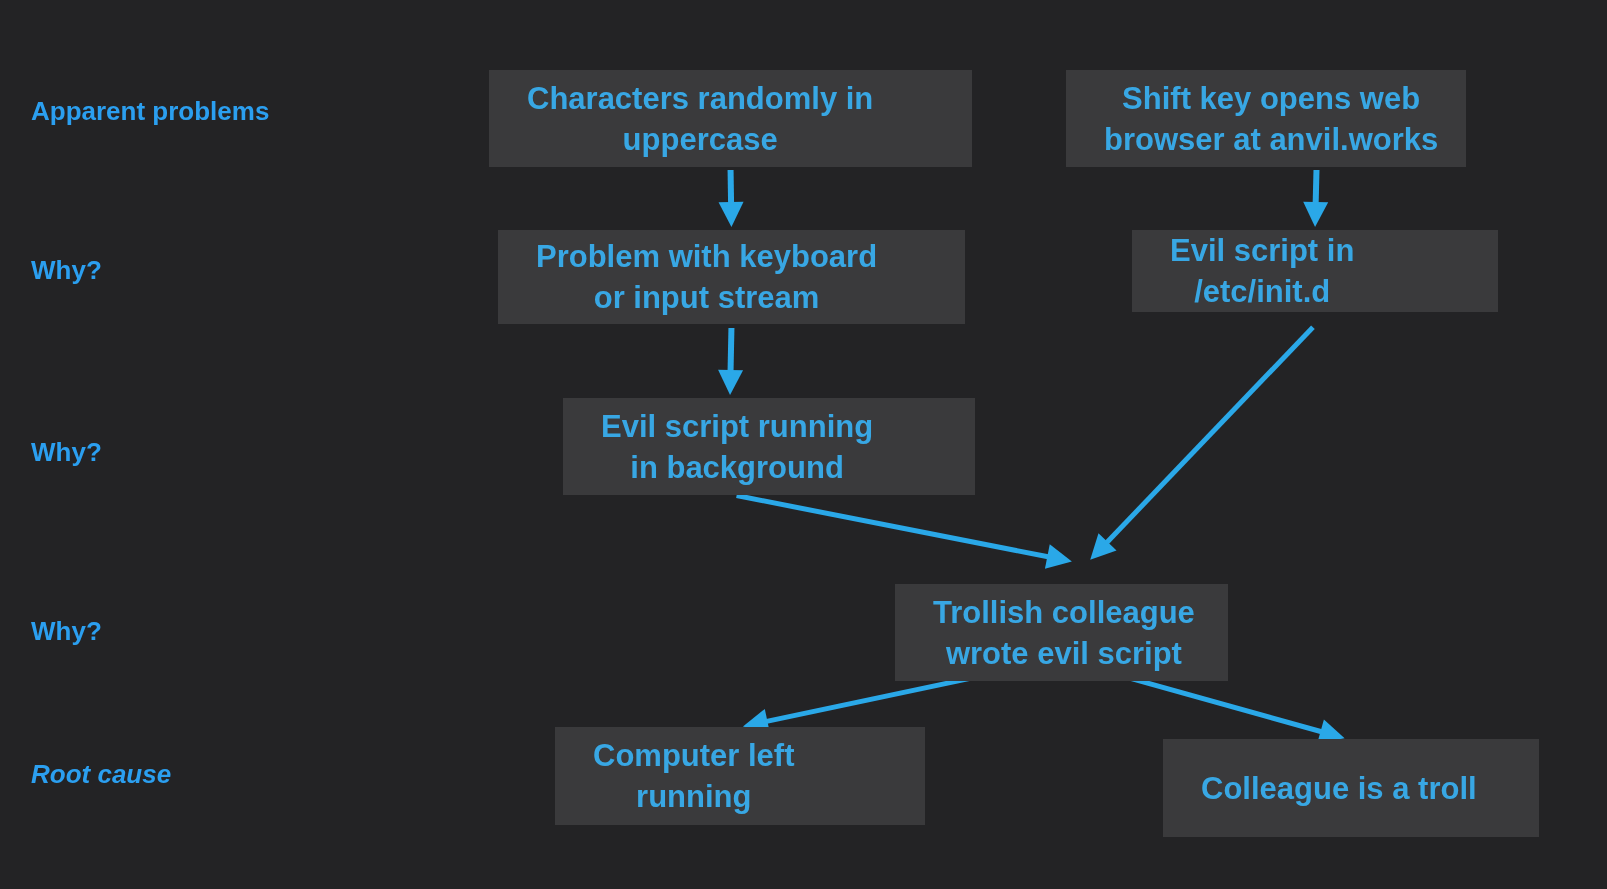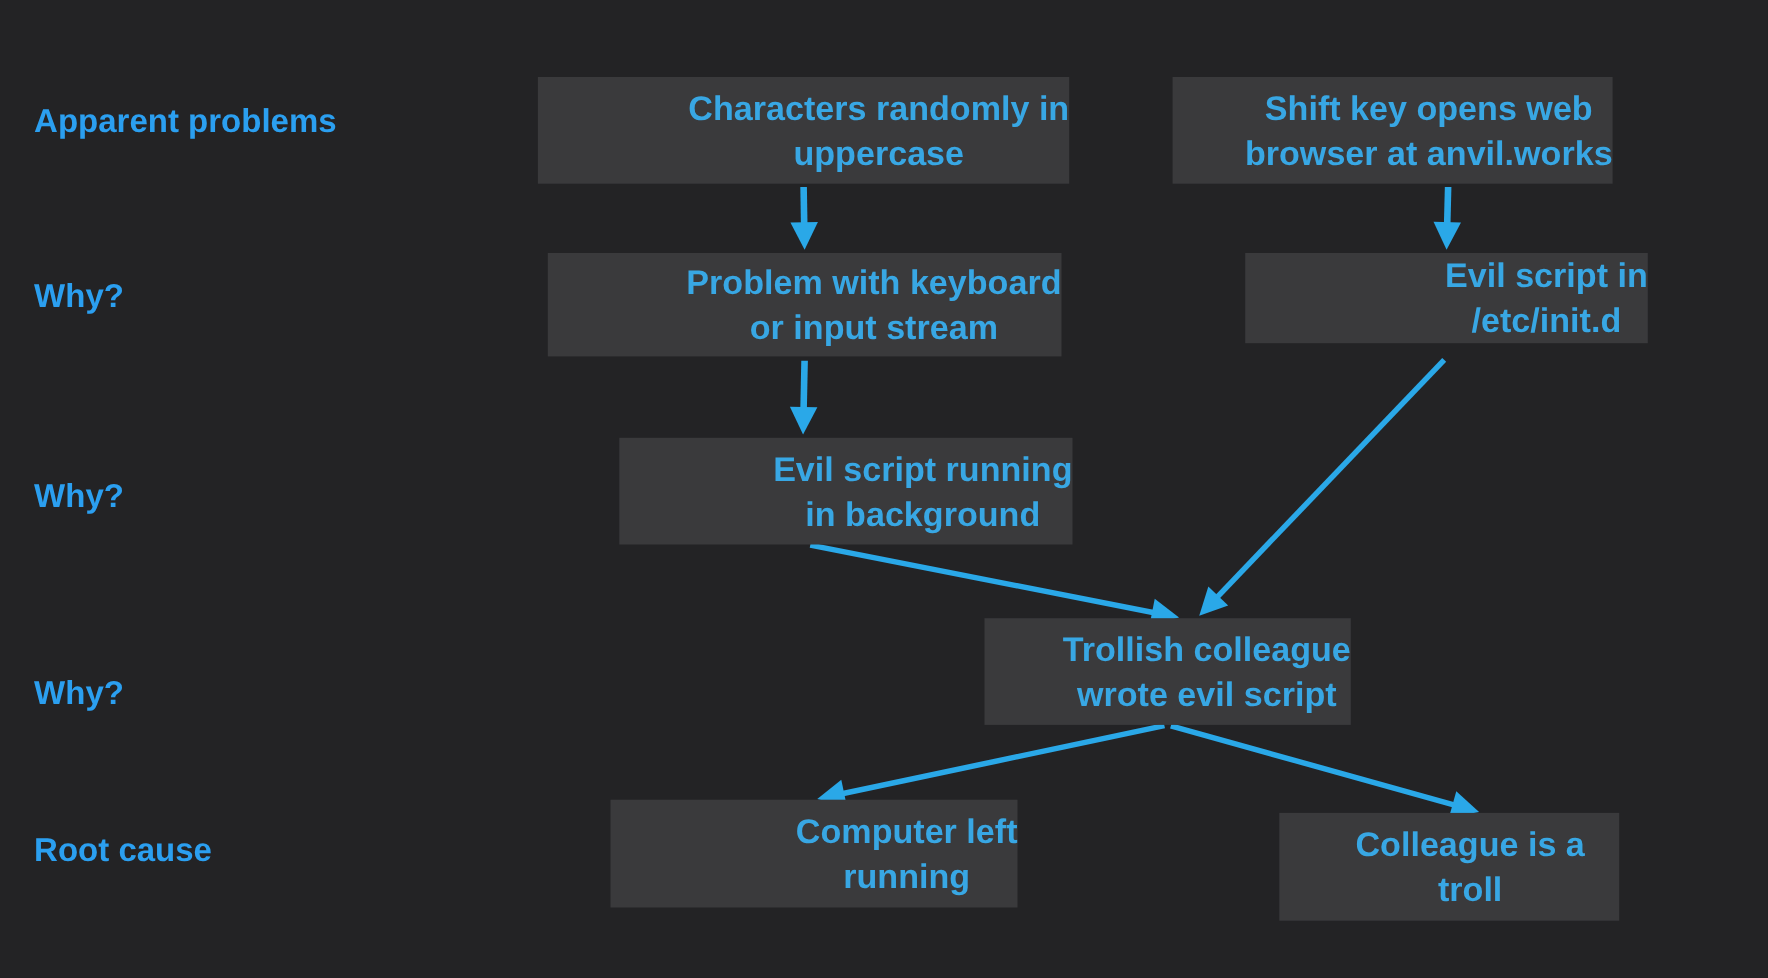"Apparent problems" .row-label { font-size: 30px -> 26px }
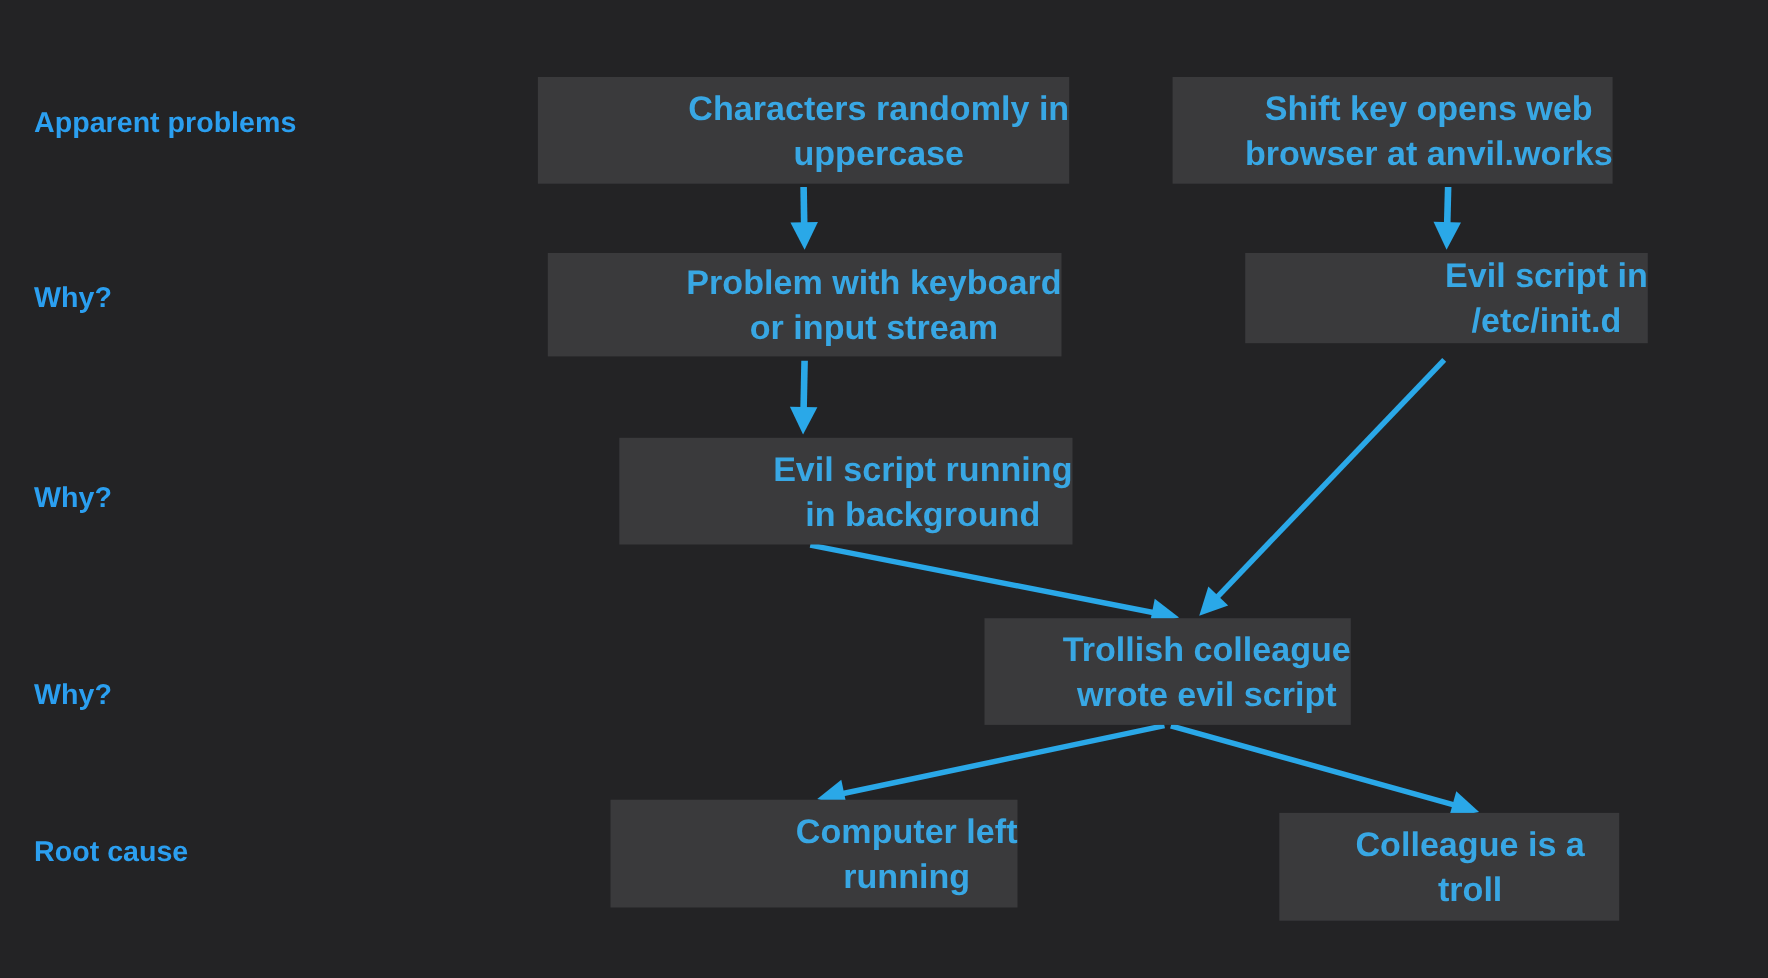"Characters randomly in" .node { justify-content: flex-end -> flex-start }
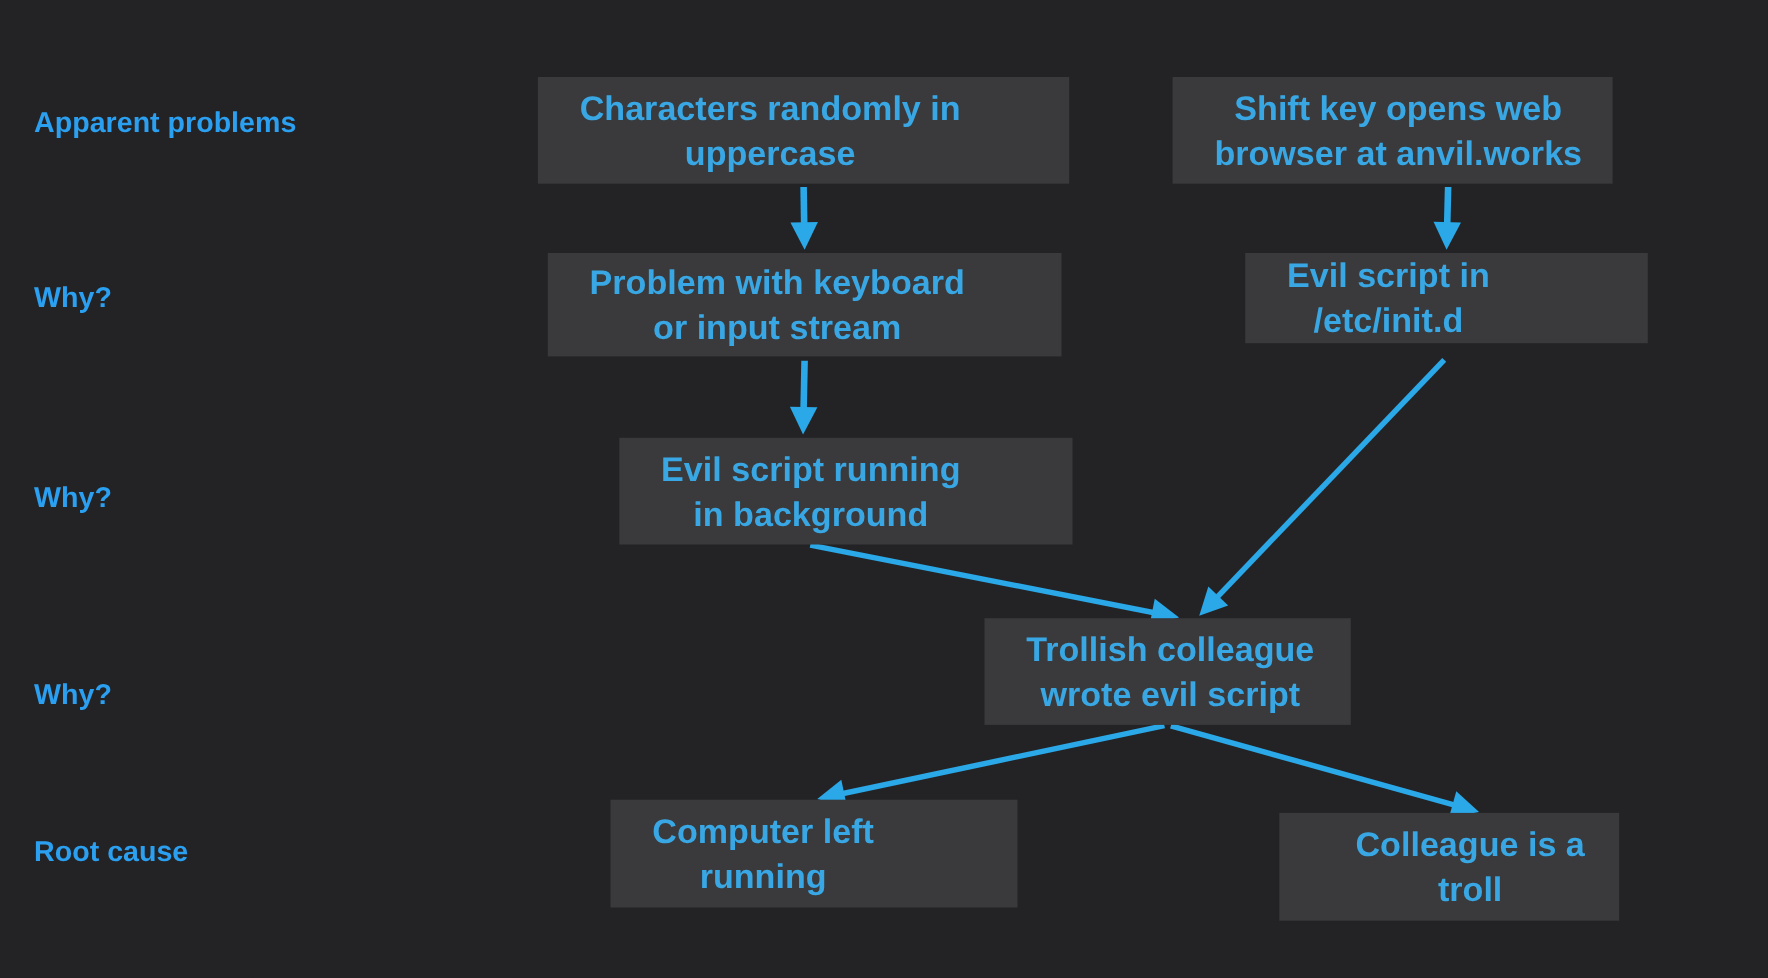"Trollish colleague" #node-trollish-colleague { top: 562px -> 584px }
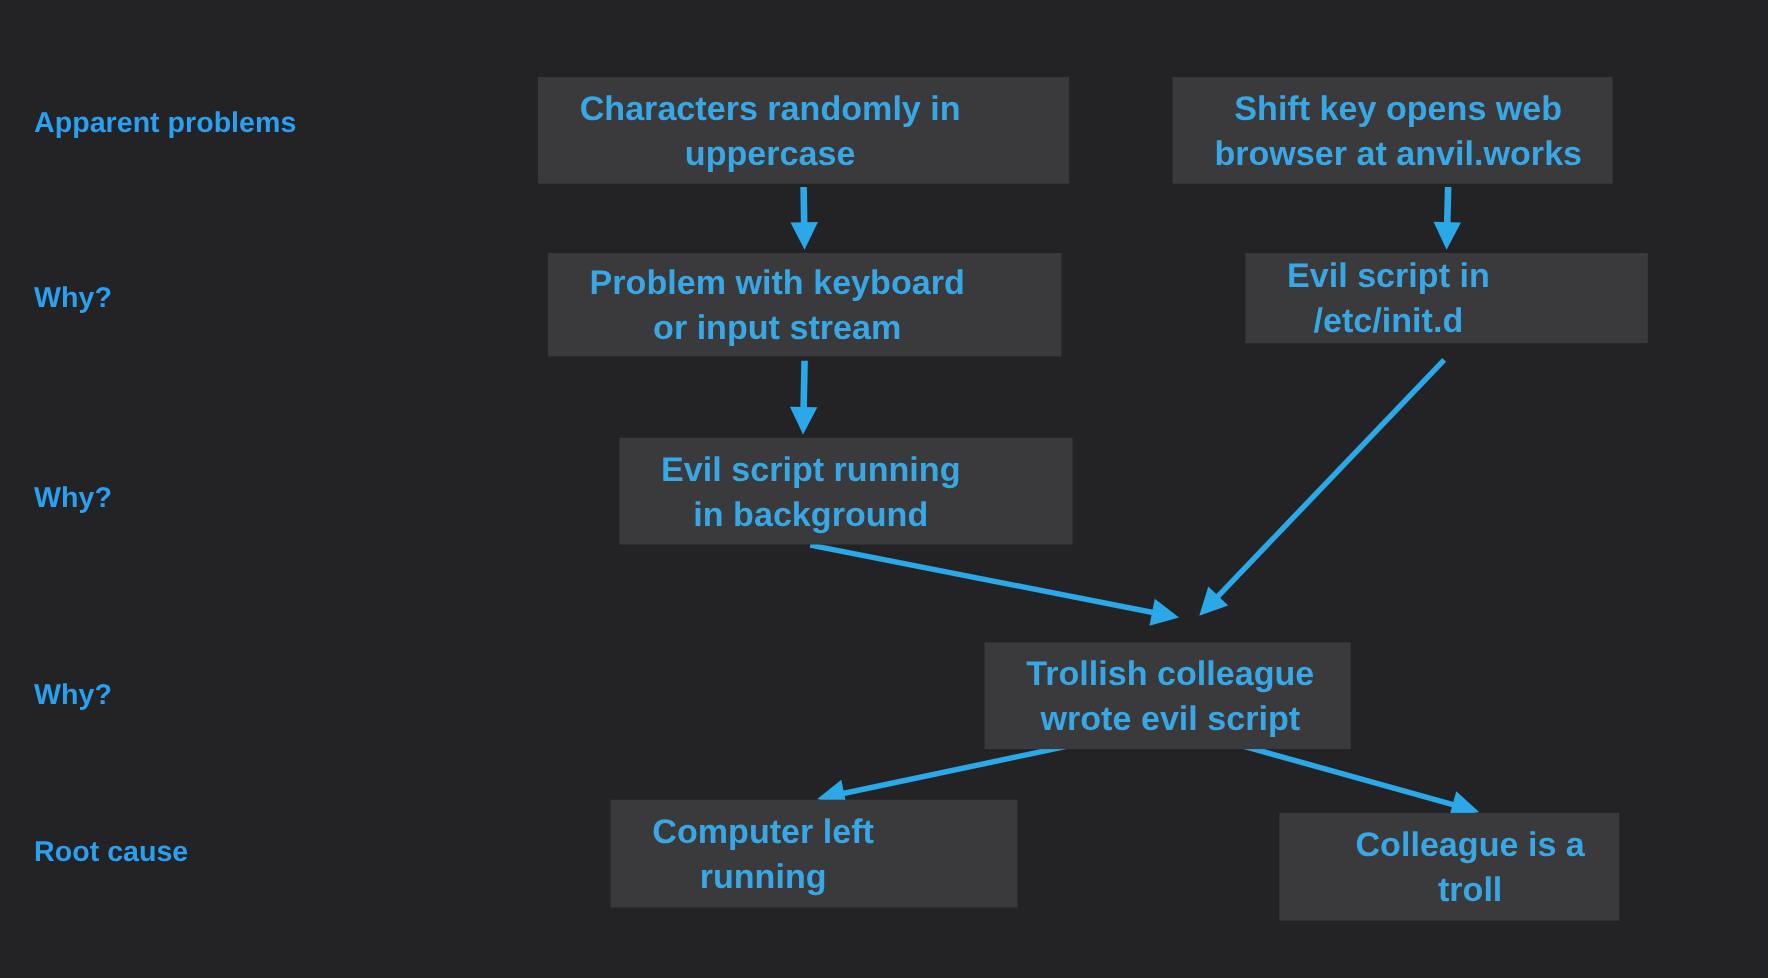"Root cause" #label-root-cause { font-style: none -> italic }
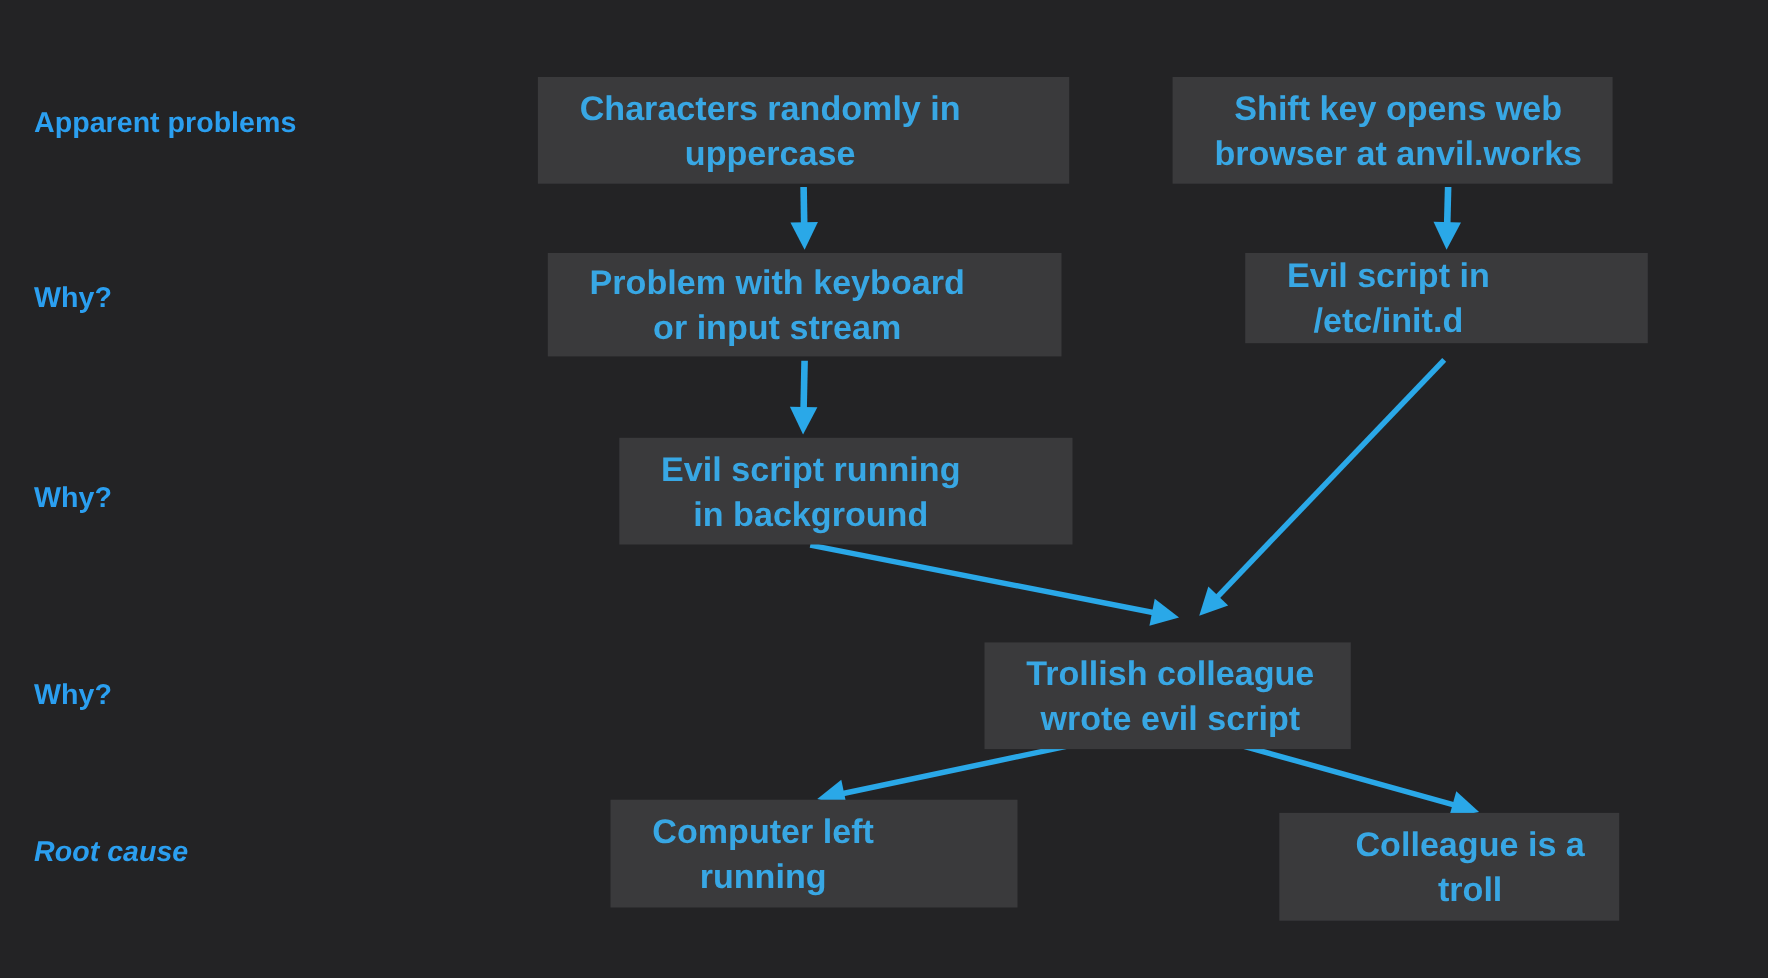"Colleague is a troll" #node-colleague-troll { width: 309px -> 376px }
